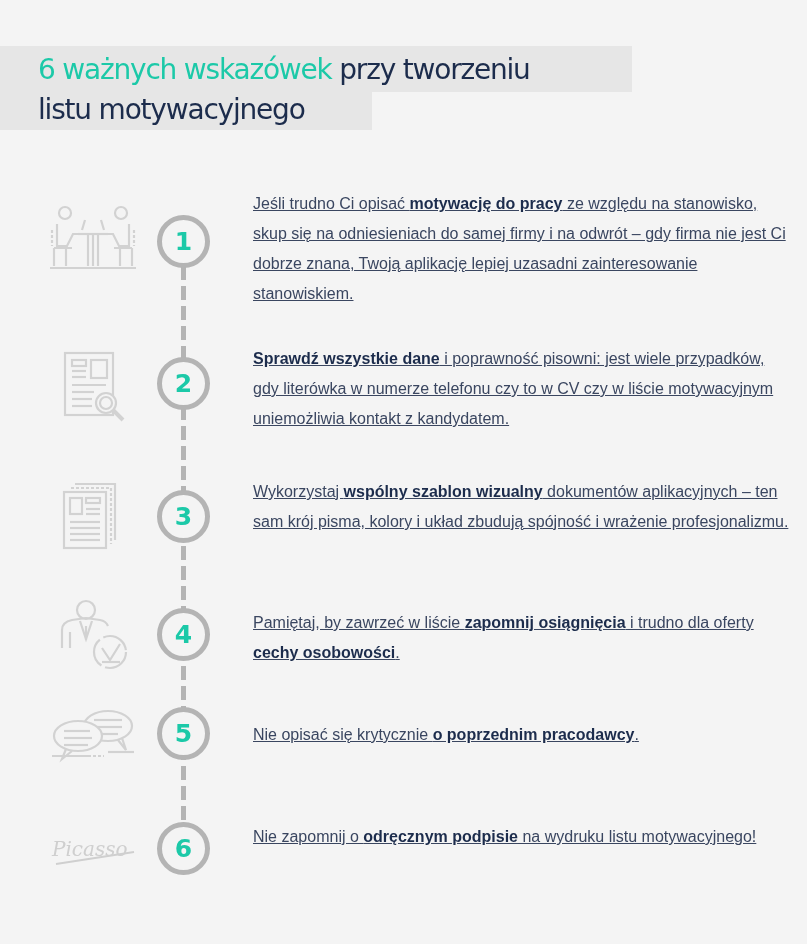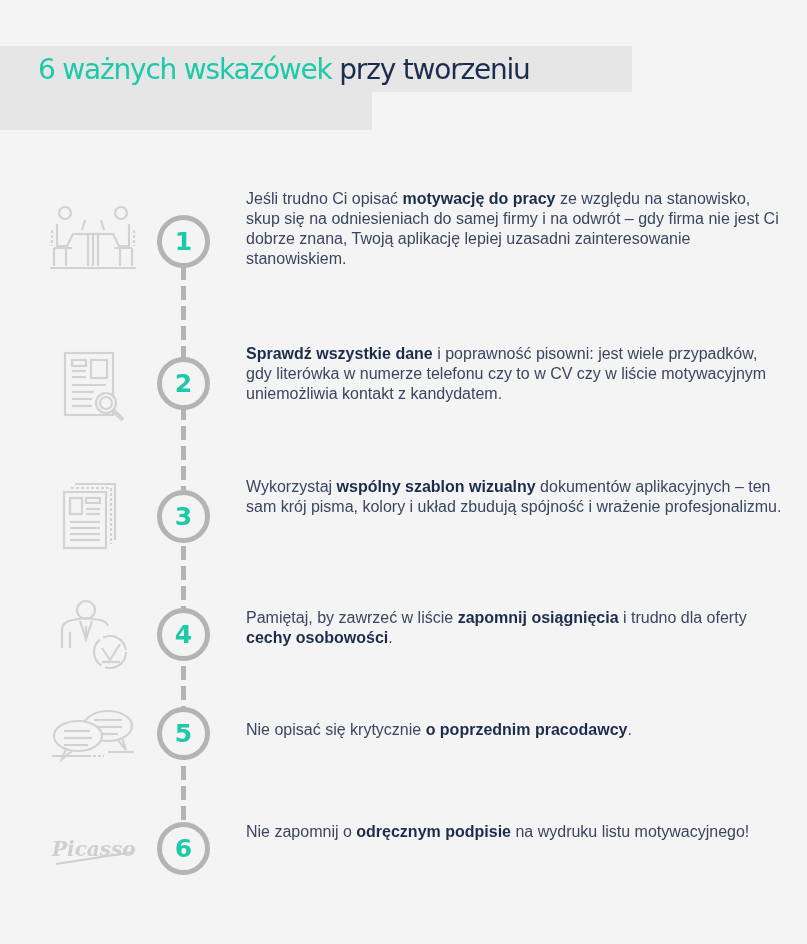"listu motywacyjnego" span { html: none -> <span>listu motywacyjnego</span> }
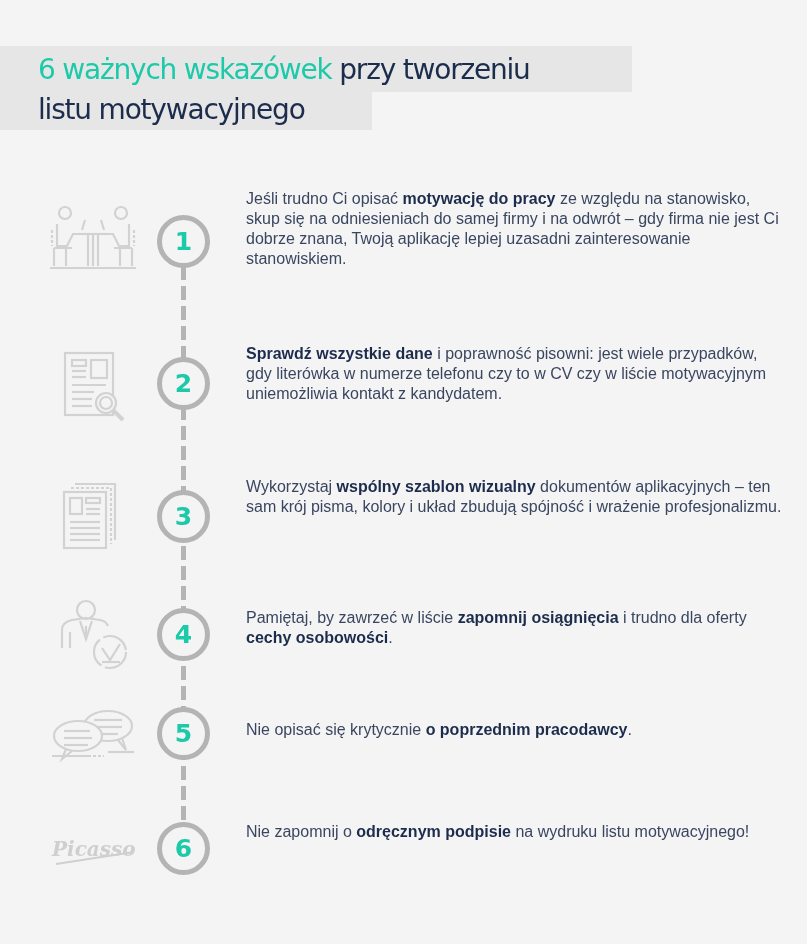"Jeśli trudno Ci opisać motywację" .step-text { left: 246px -> 253px; line-height: 20px -> 30px; text-decoration: none -> underline }
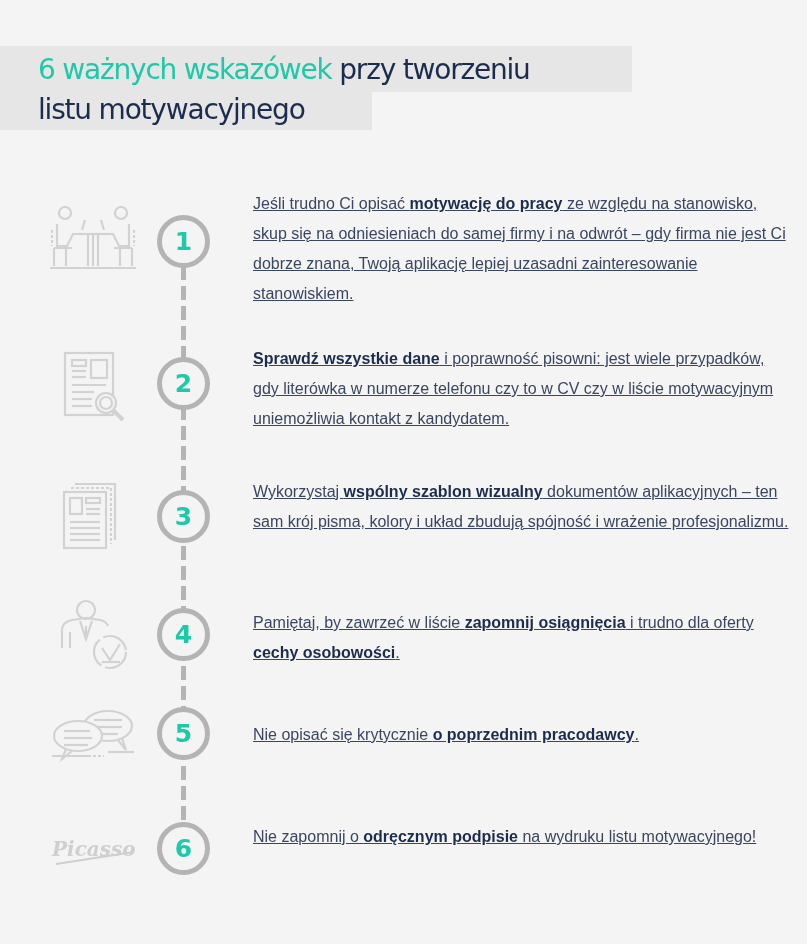"Picasso" .step-icon { font-weight: bold -> none }
